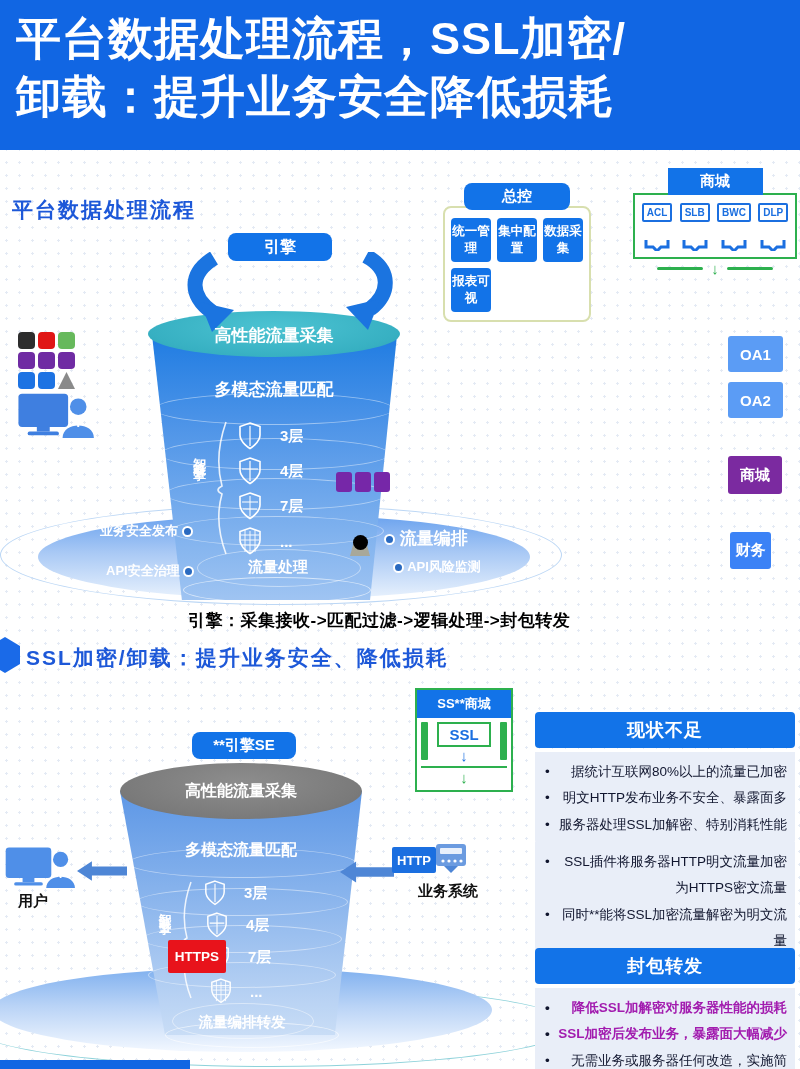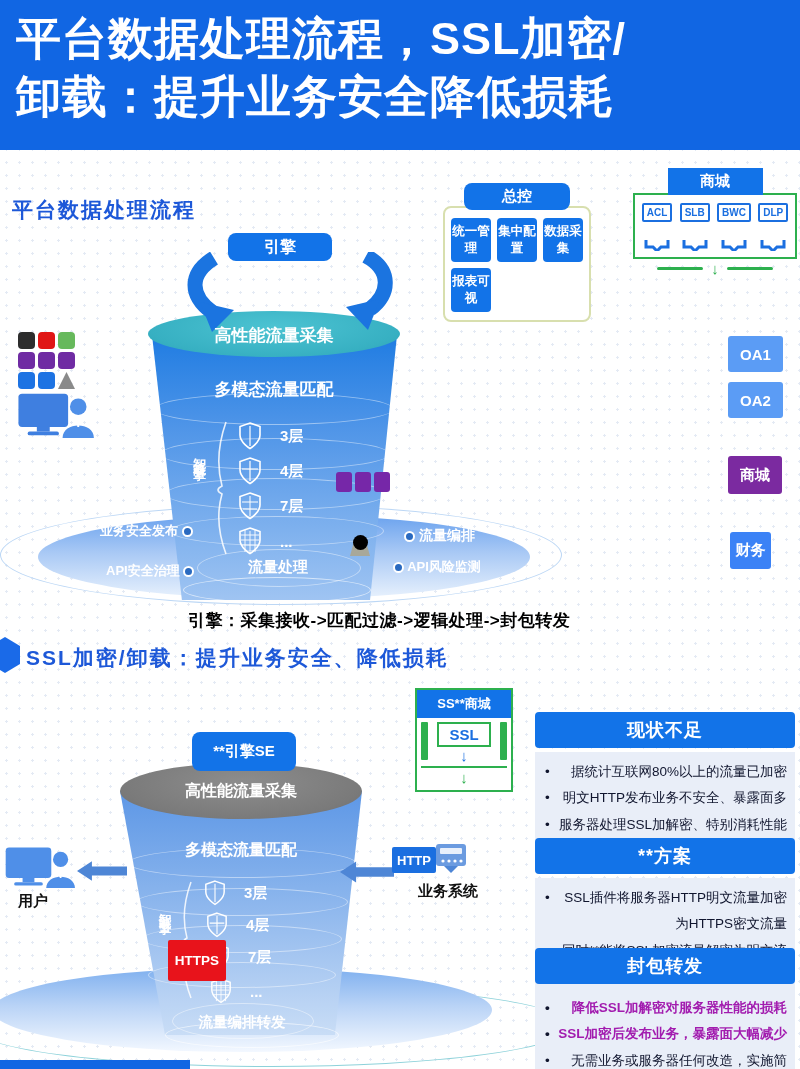"流量编排" div.wlabel { font-size: 14px -> 17px; left: 404px -> 384px }
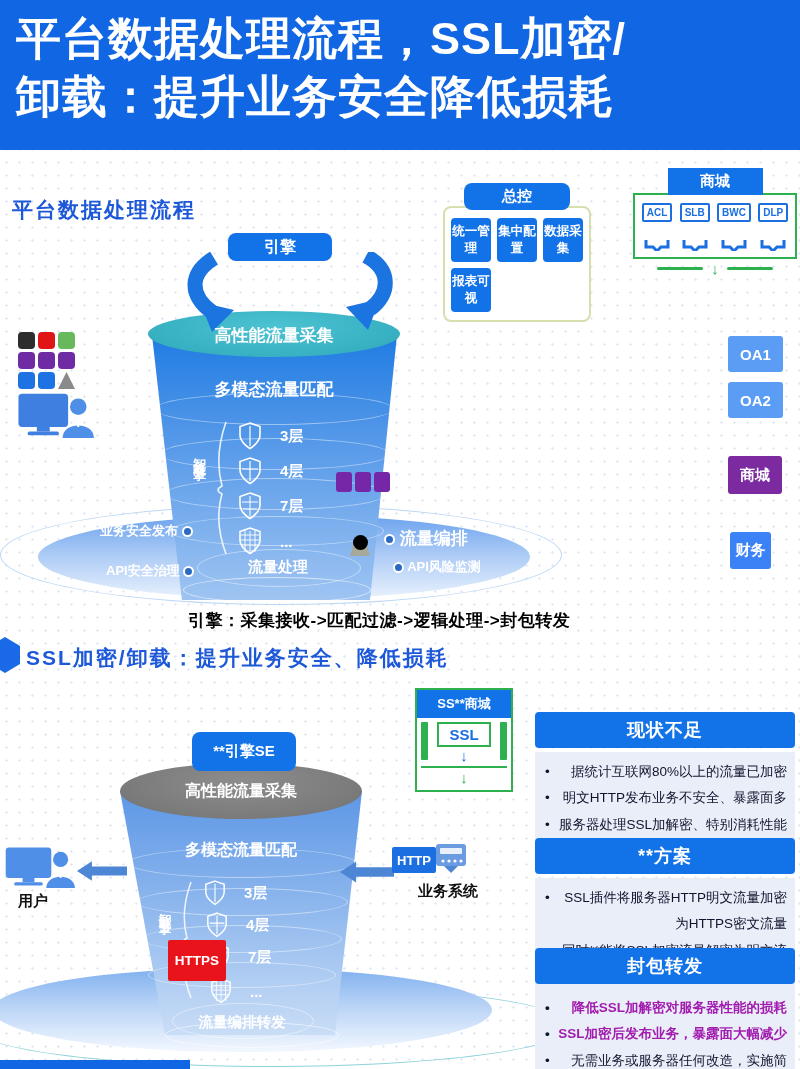"**引擎SE" div.pill { height: 39px -> 27px }
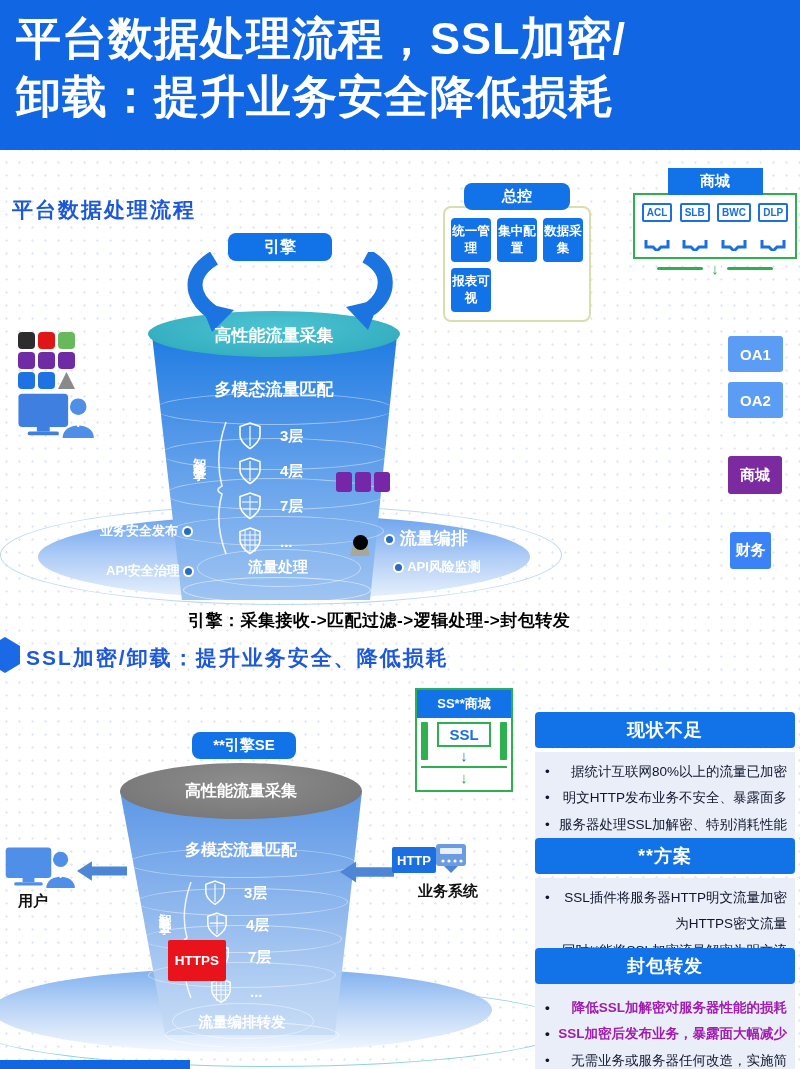"**方案" div.panel-h { html: <div>**方案</div> -> none }
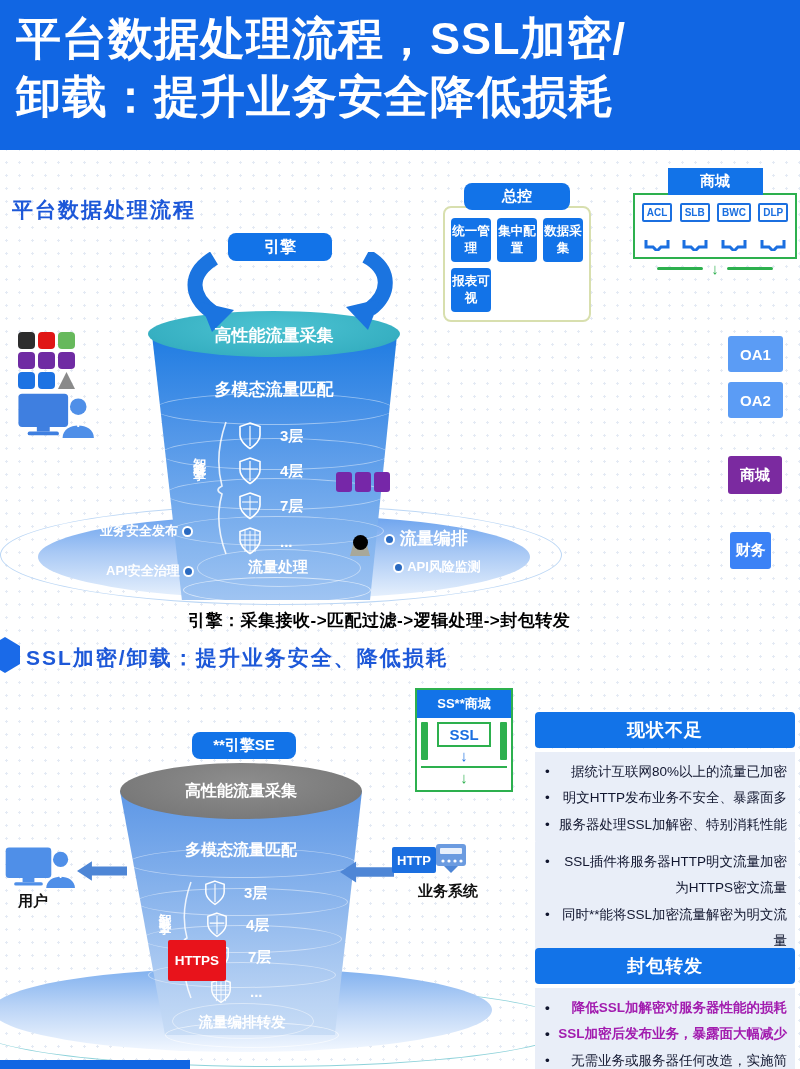"HTTPS" .redbox { height: 41px -> 33px }
